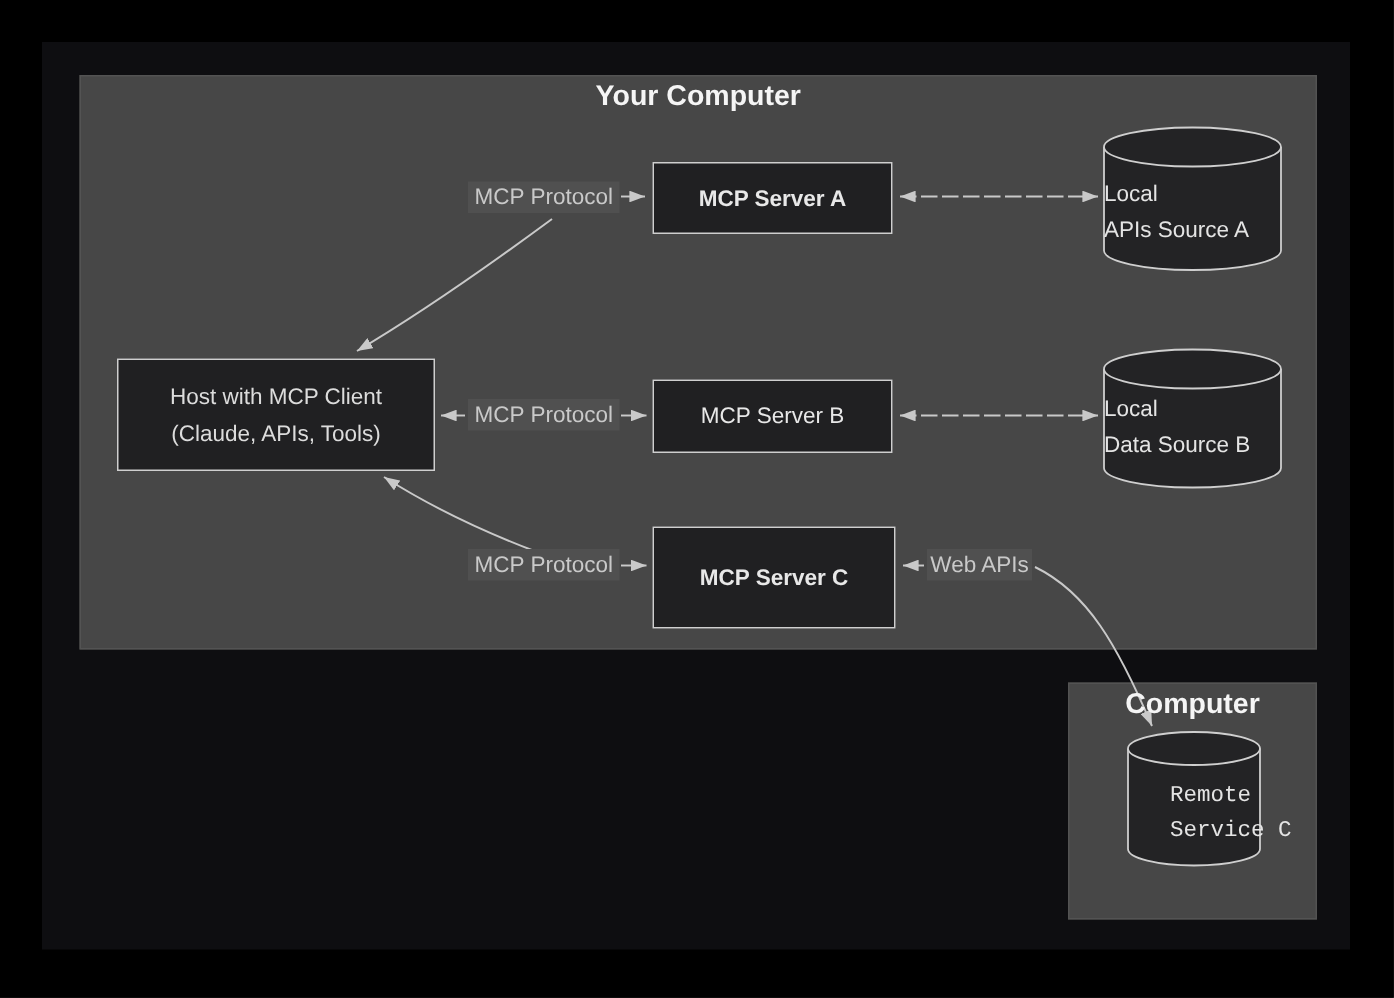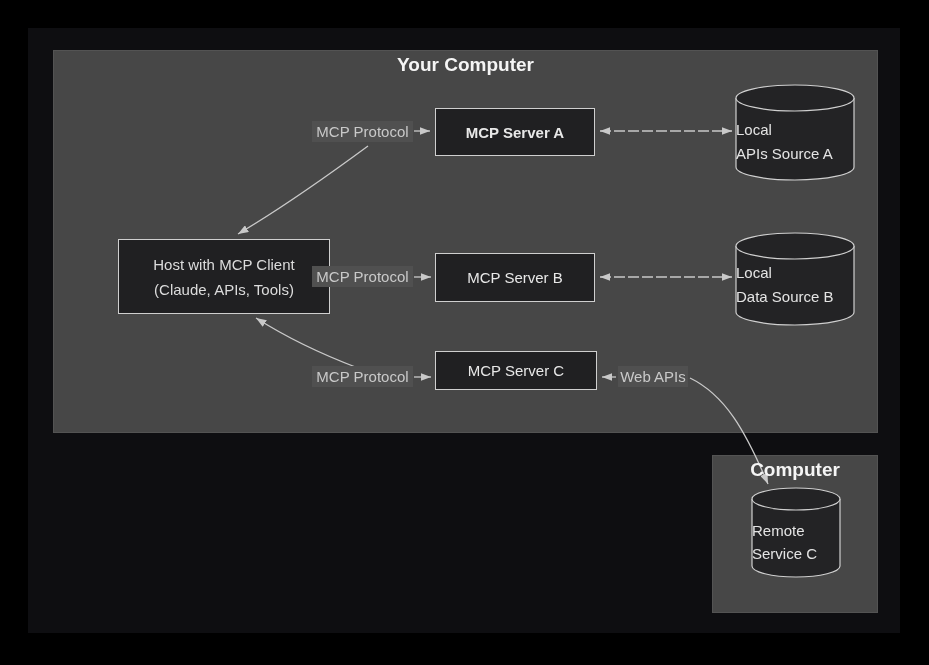"Host with MCP Client" .node-host { margin-left: 40px -> none }
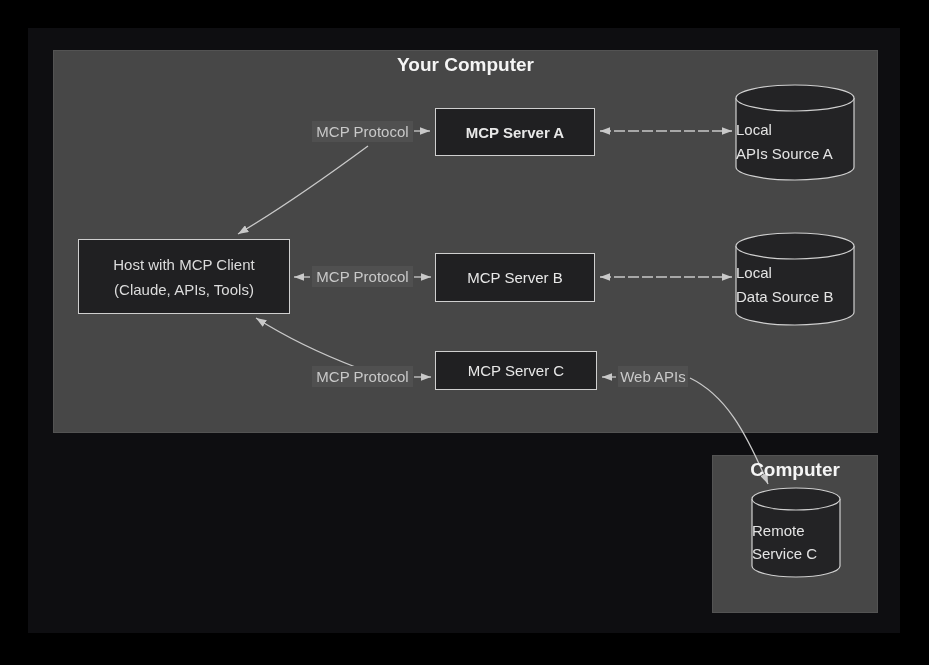"MCP Server C" .node-srv-c { font-weight: none -> bold; height: 39px -> 68px }
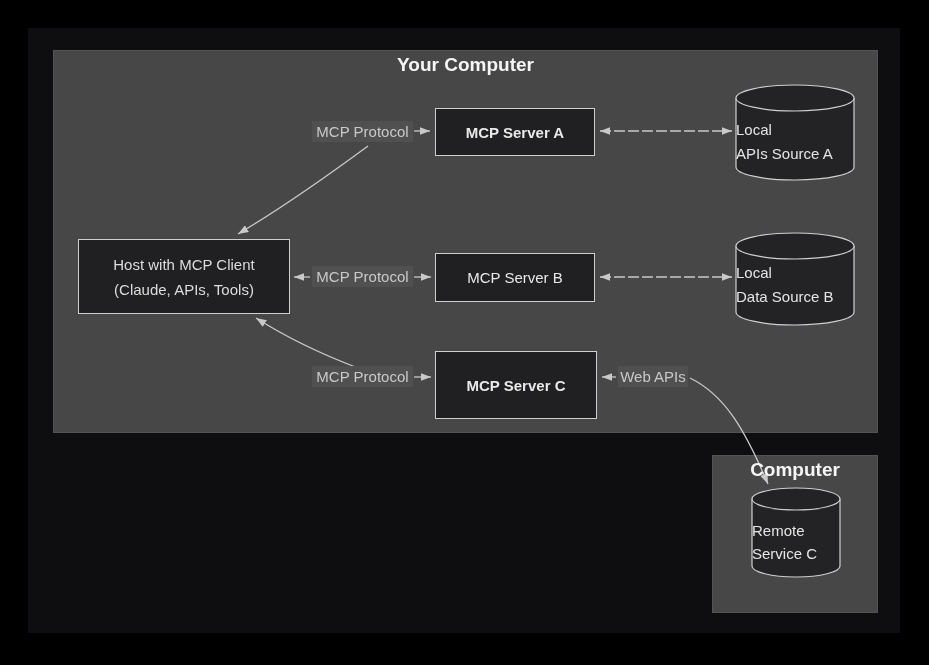"Remote" .cyl-label-c { font-family: none -> Liberation Mono, monospace; left: 752px -> 780px }
